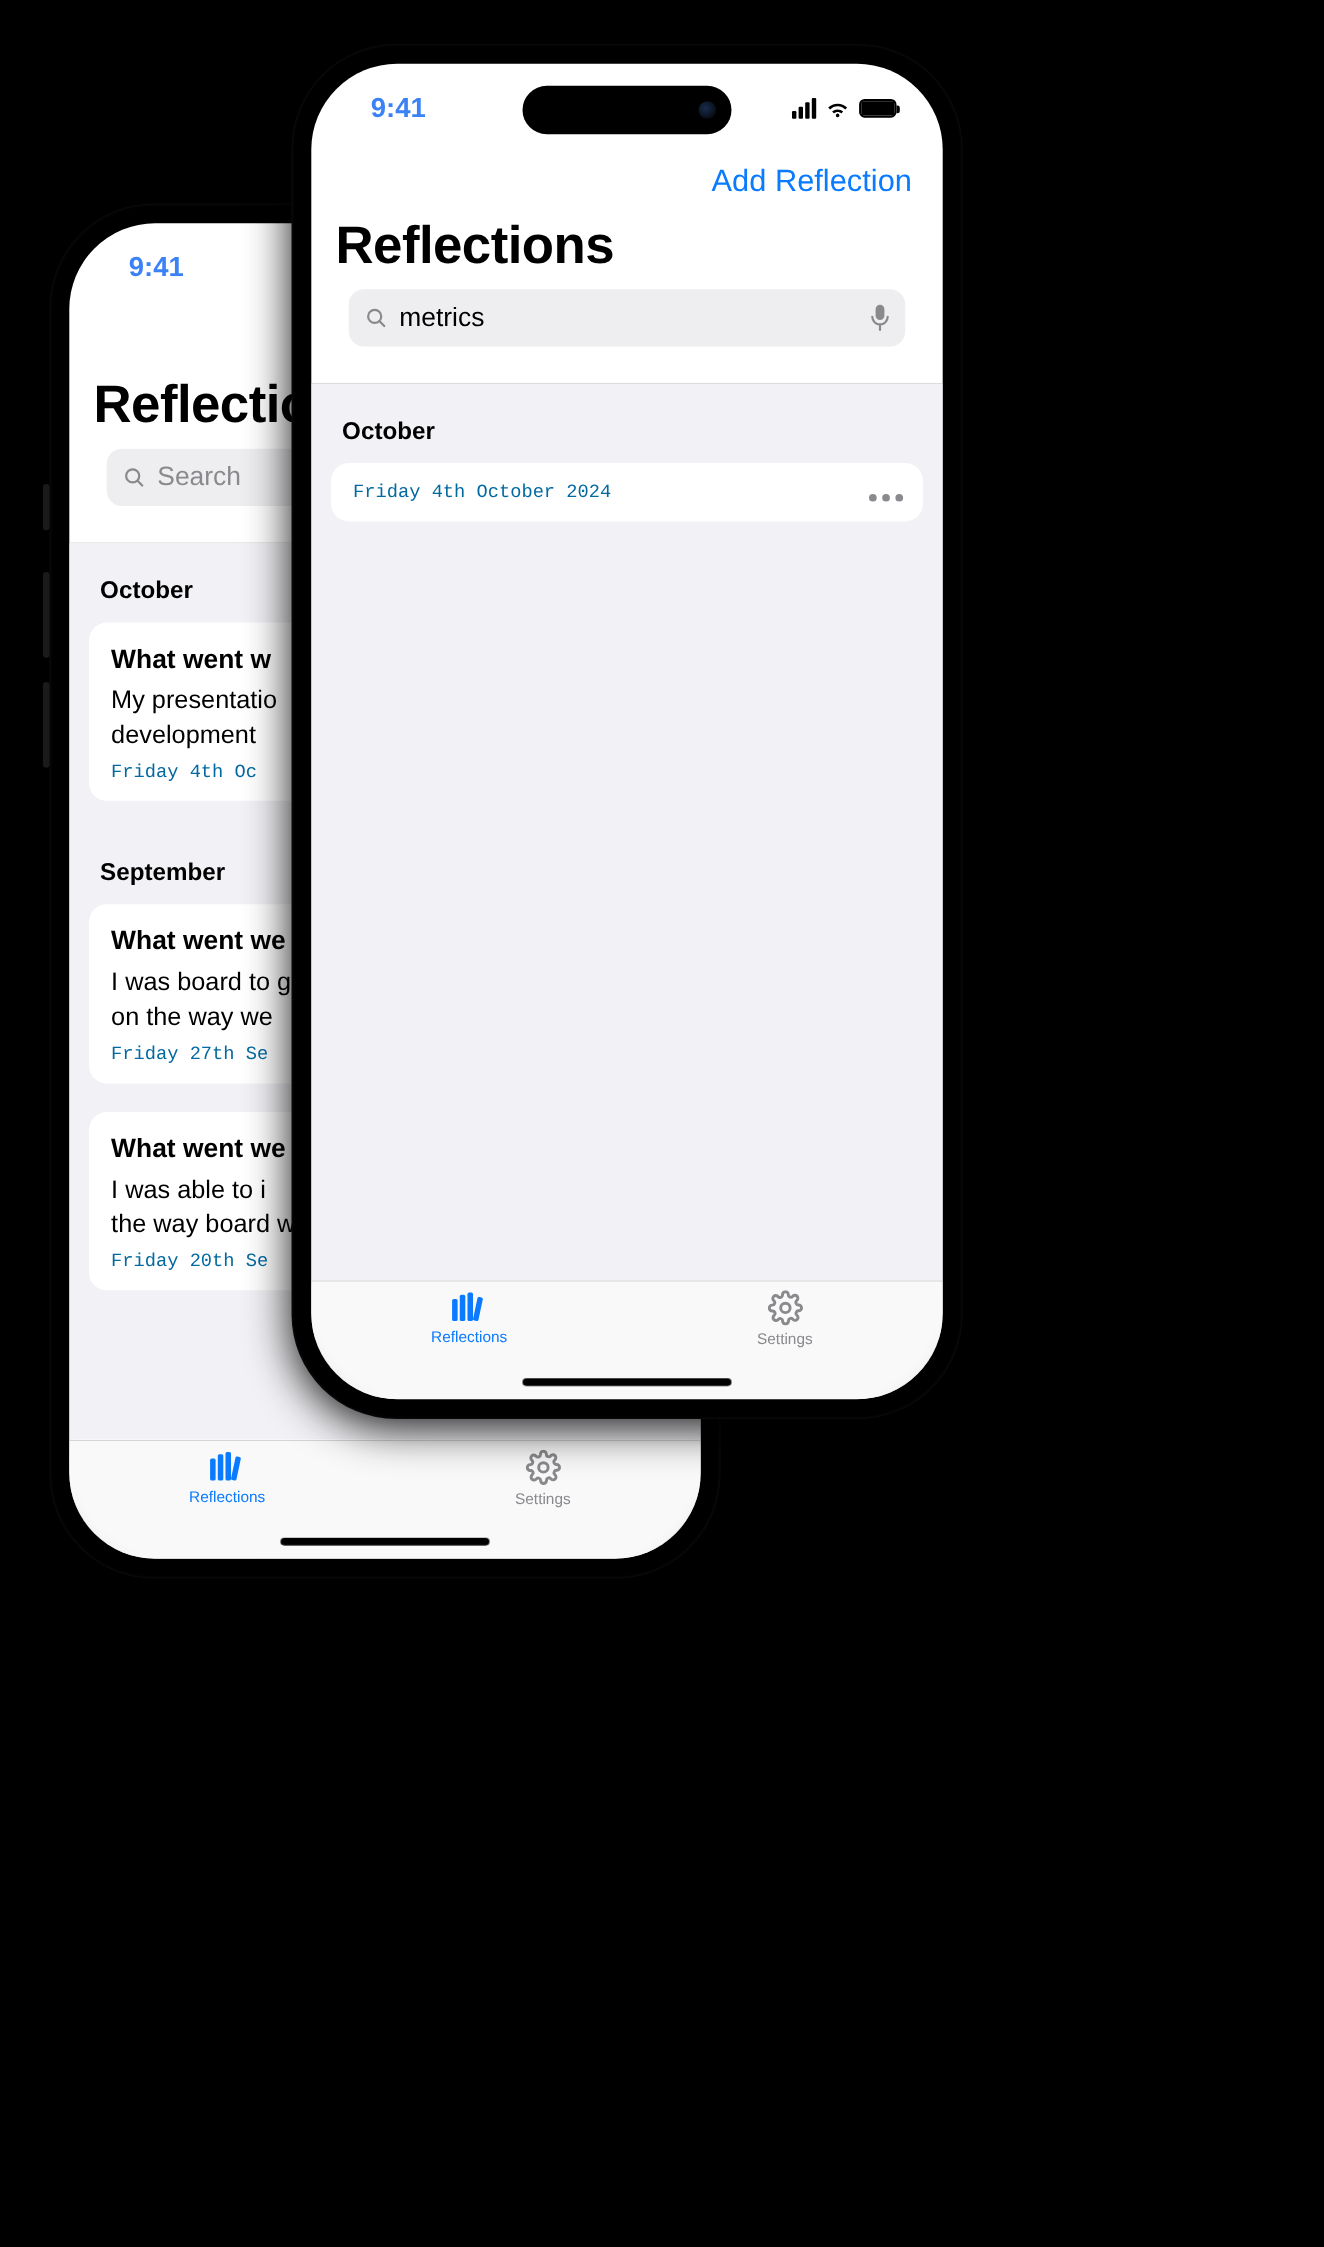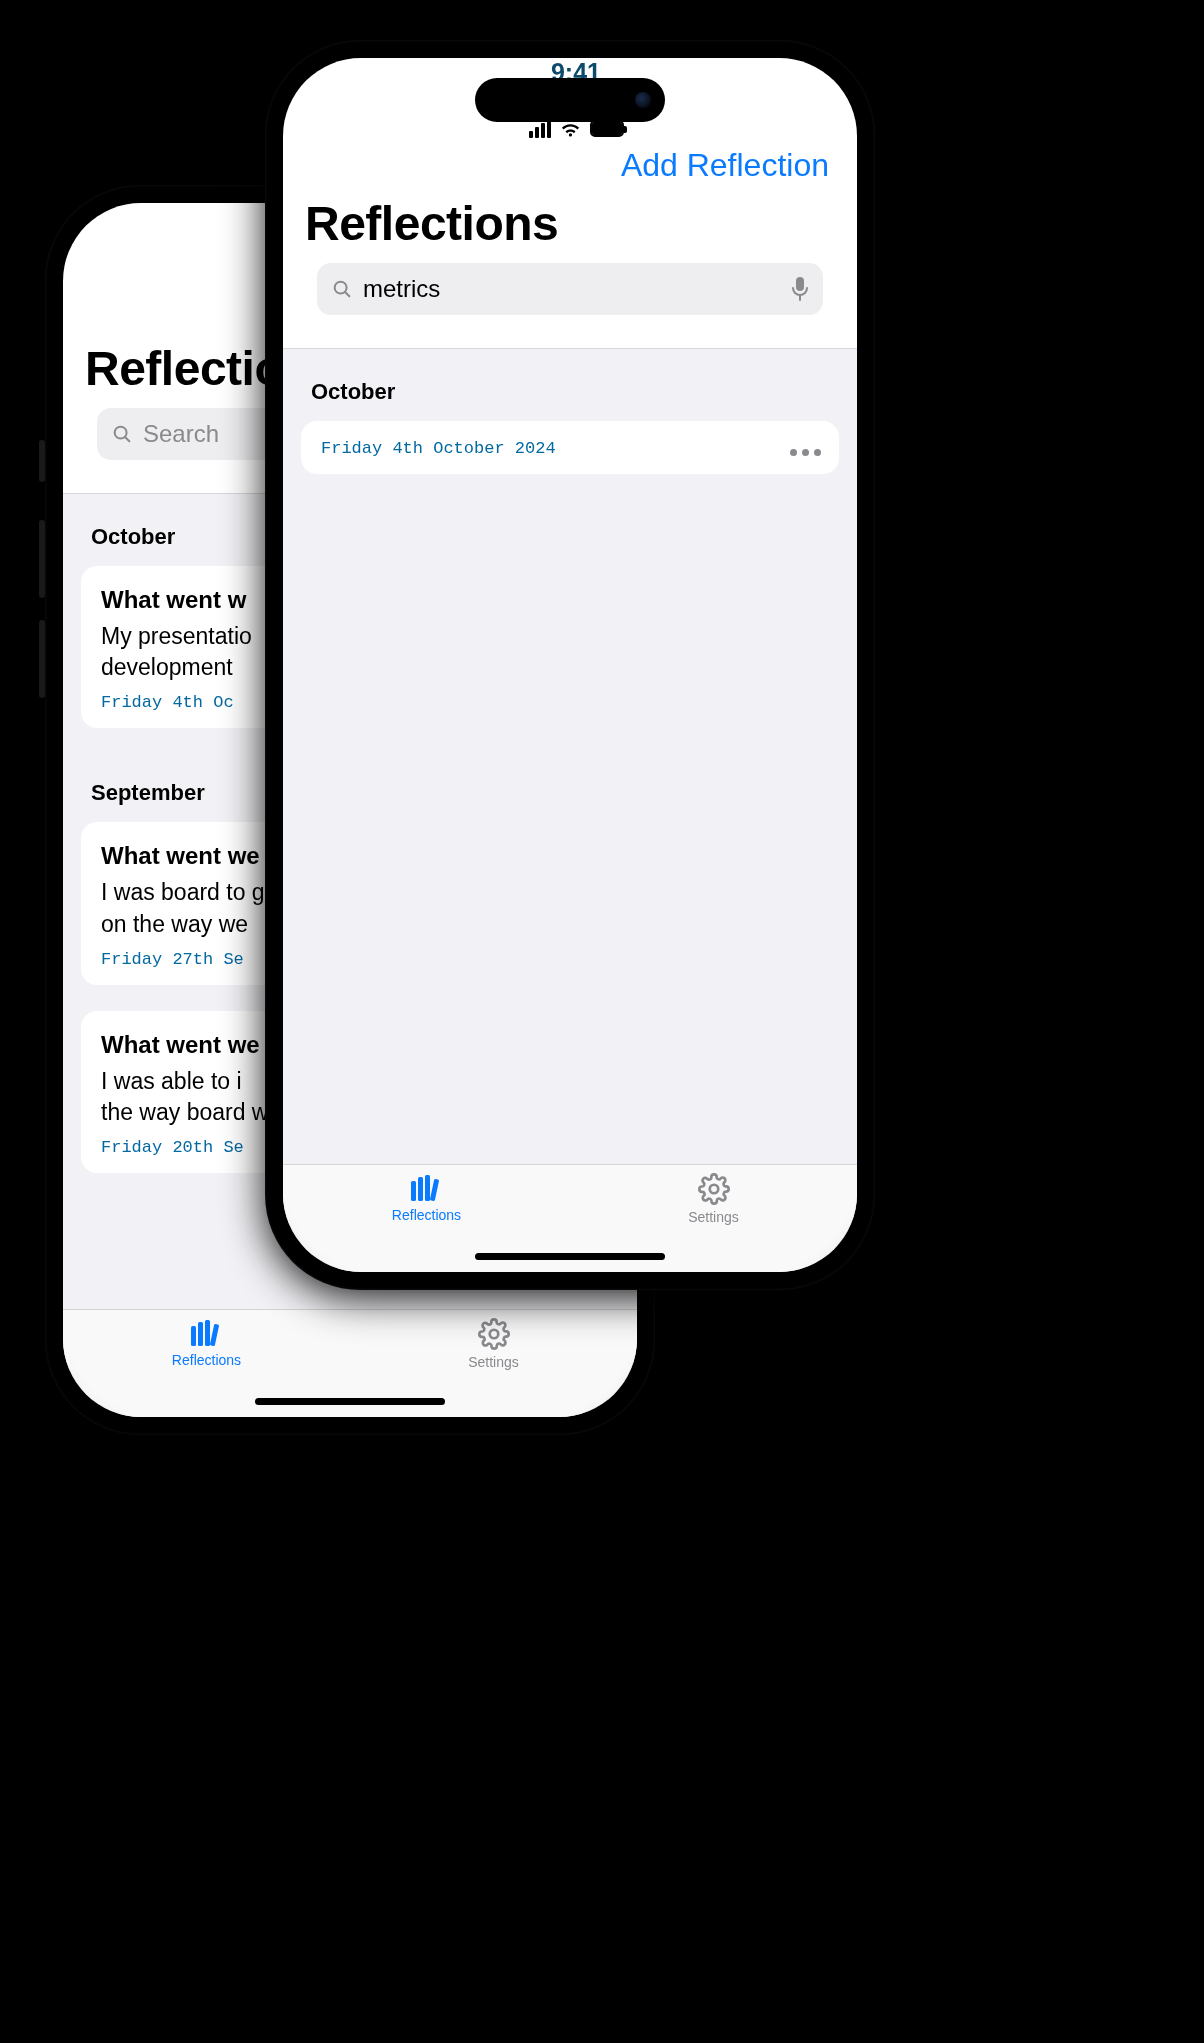"9:41" .statusbar { color: #0c4a6e -> #3b82f6; flex-direction: column -> none }
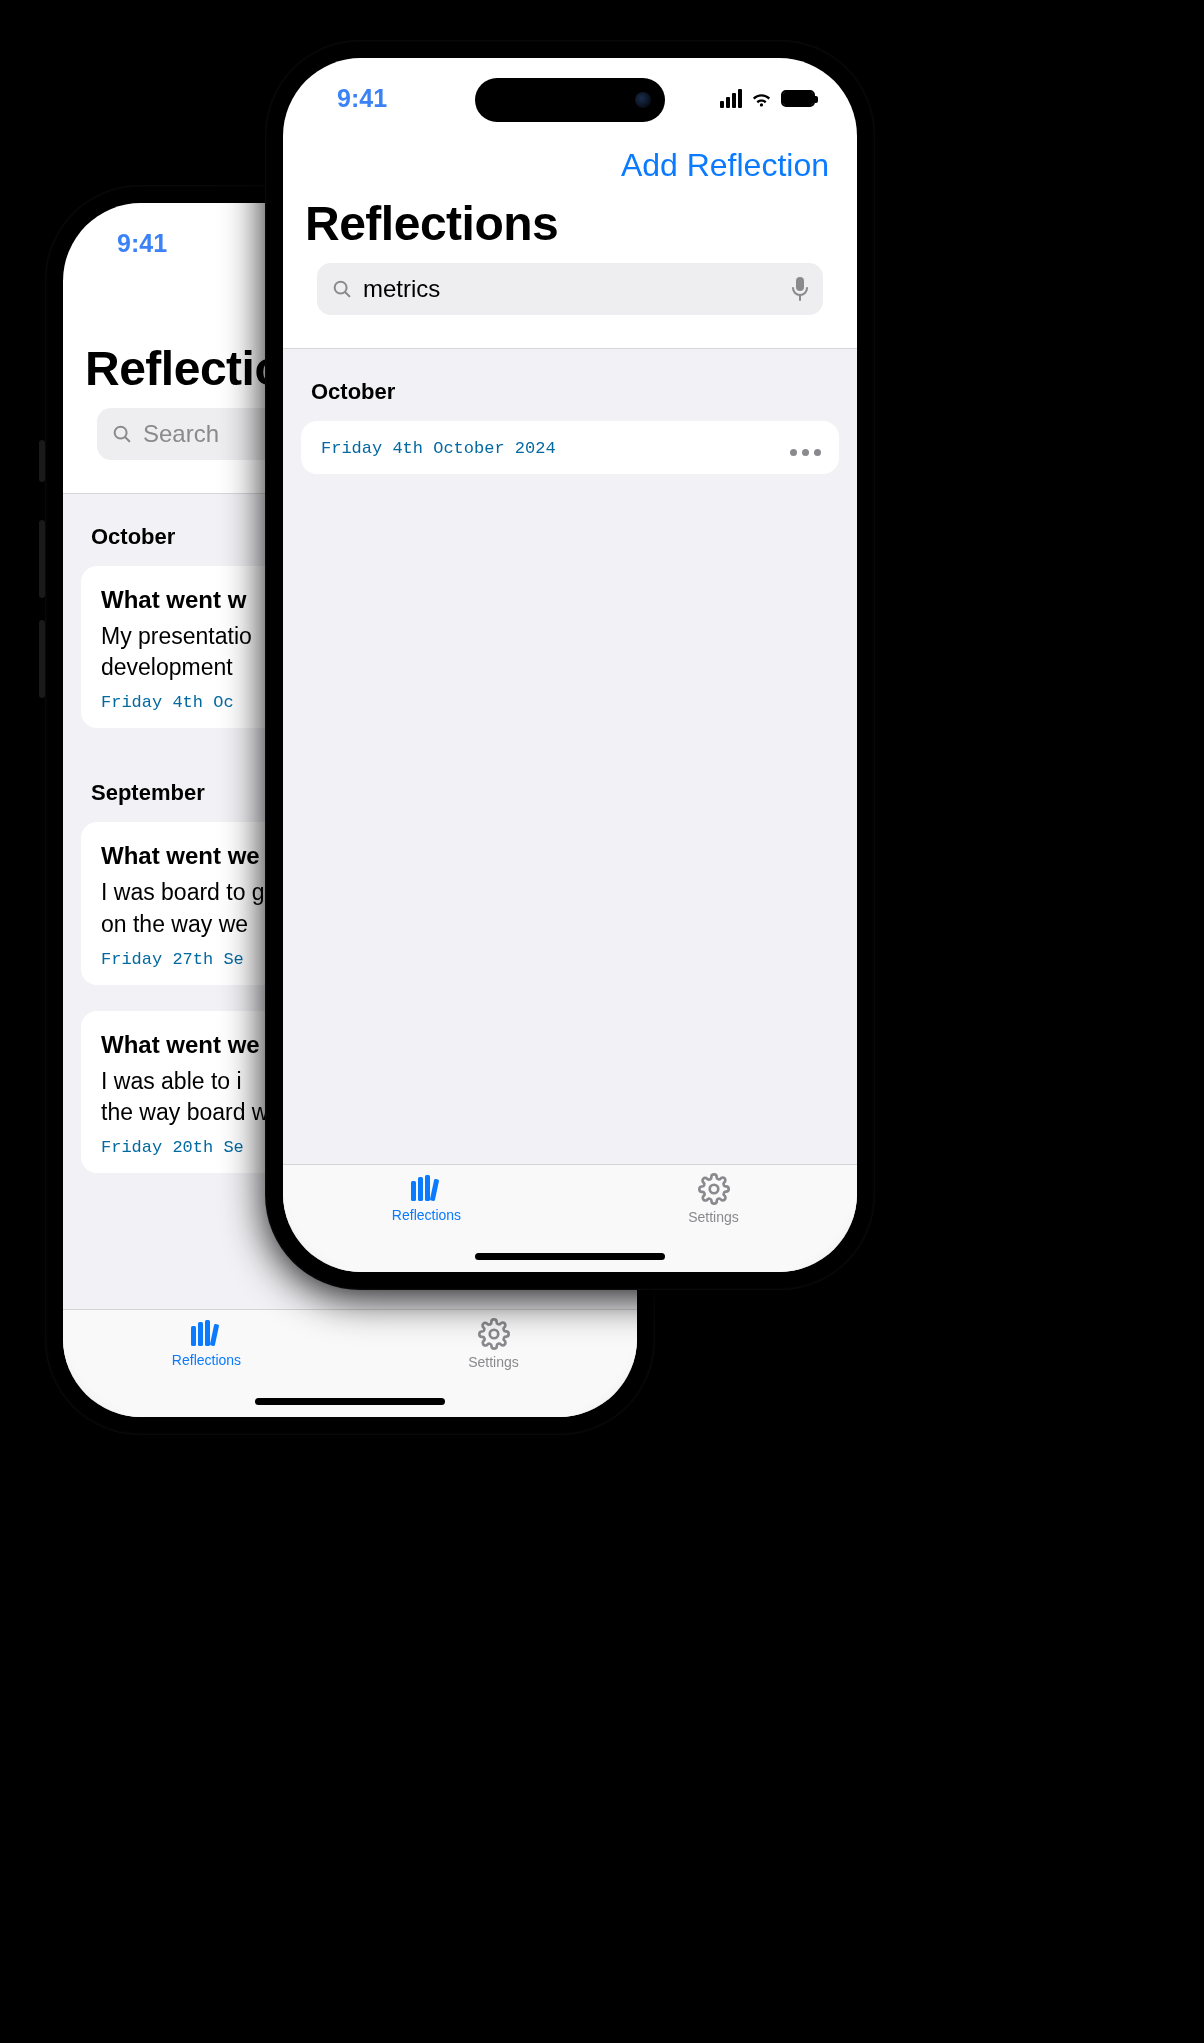"Add Reflection" .navrow .action { font-size: 32px -> 28px }
